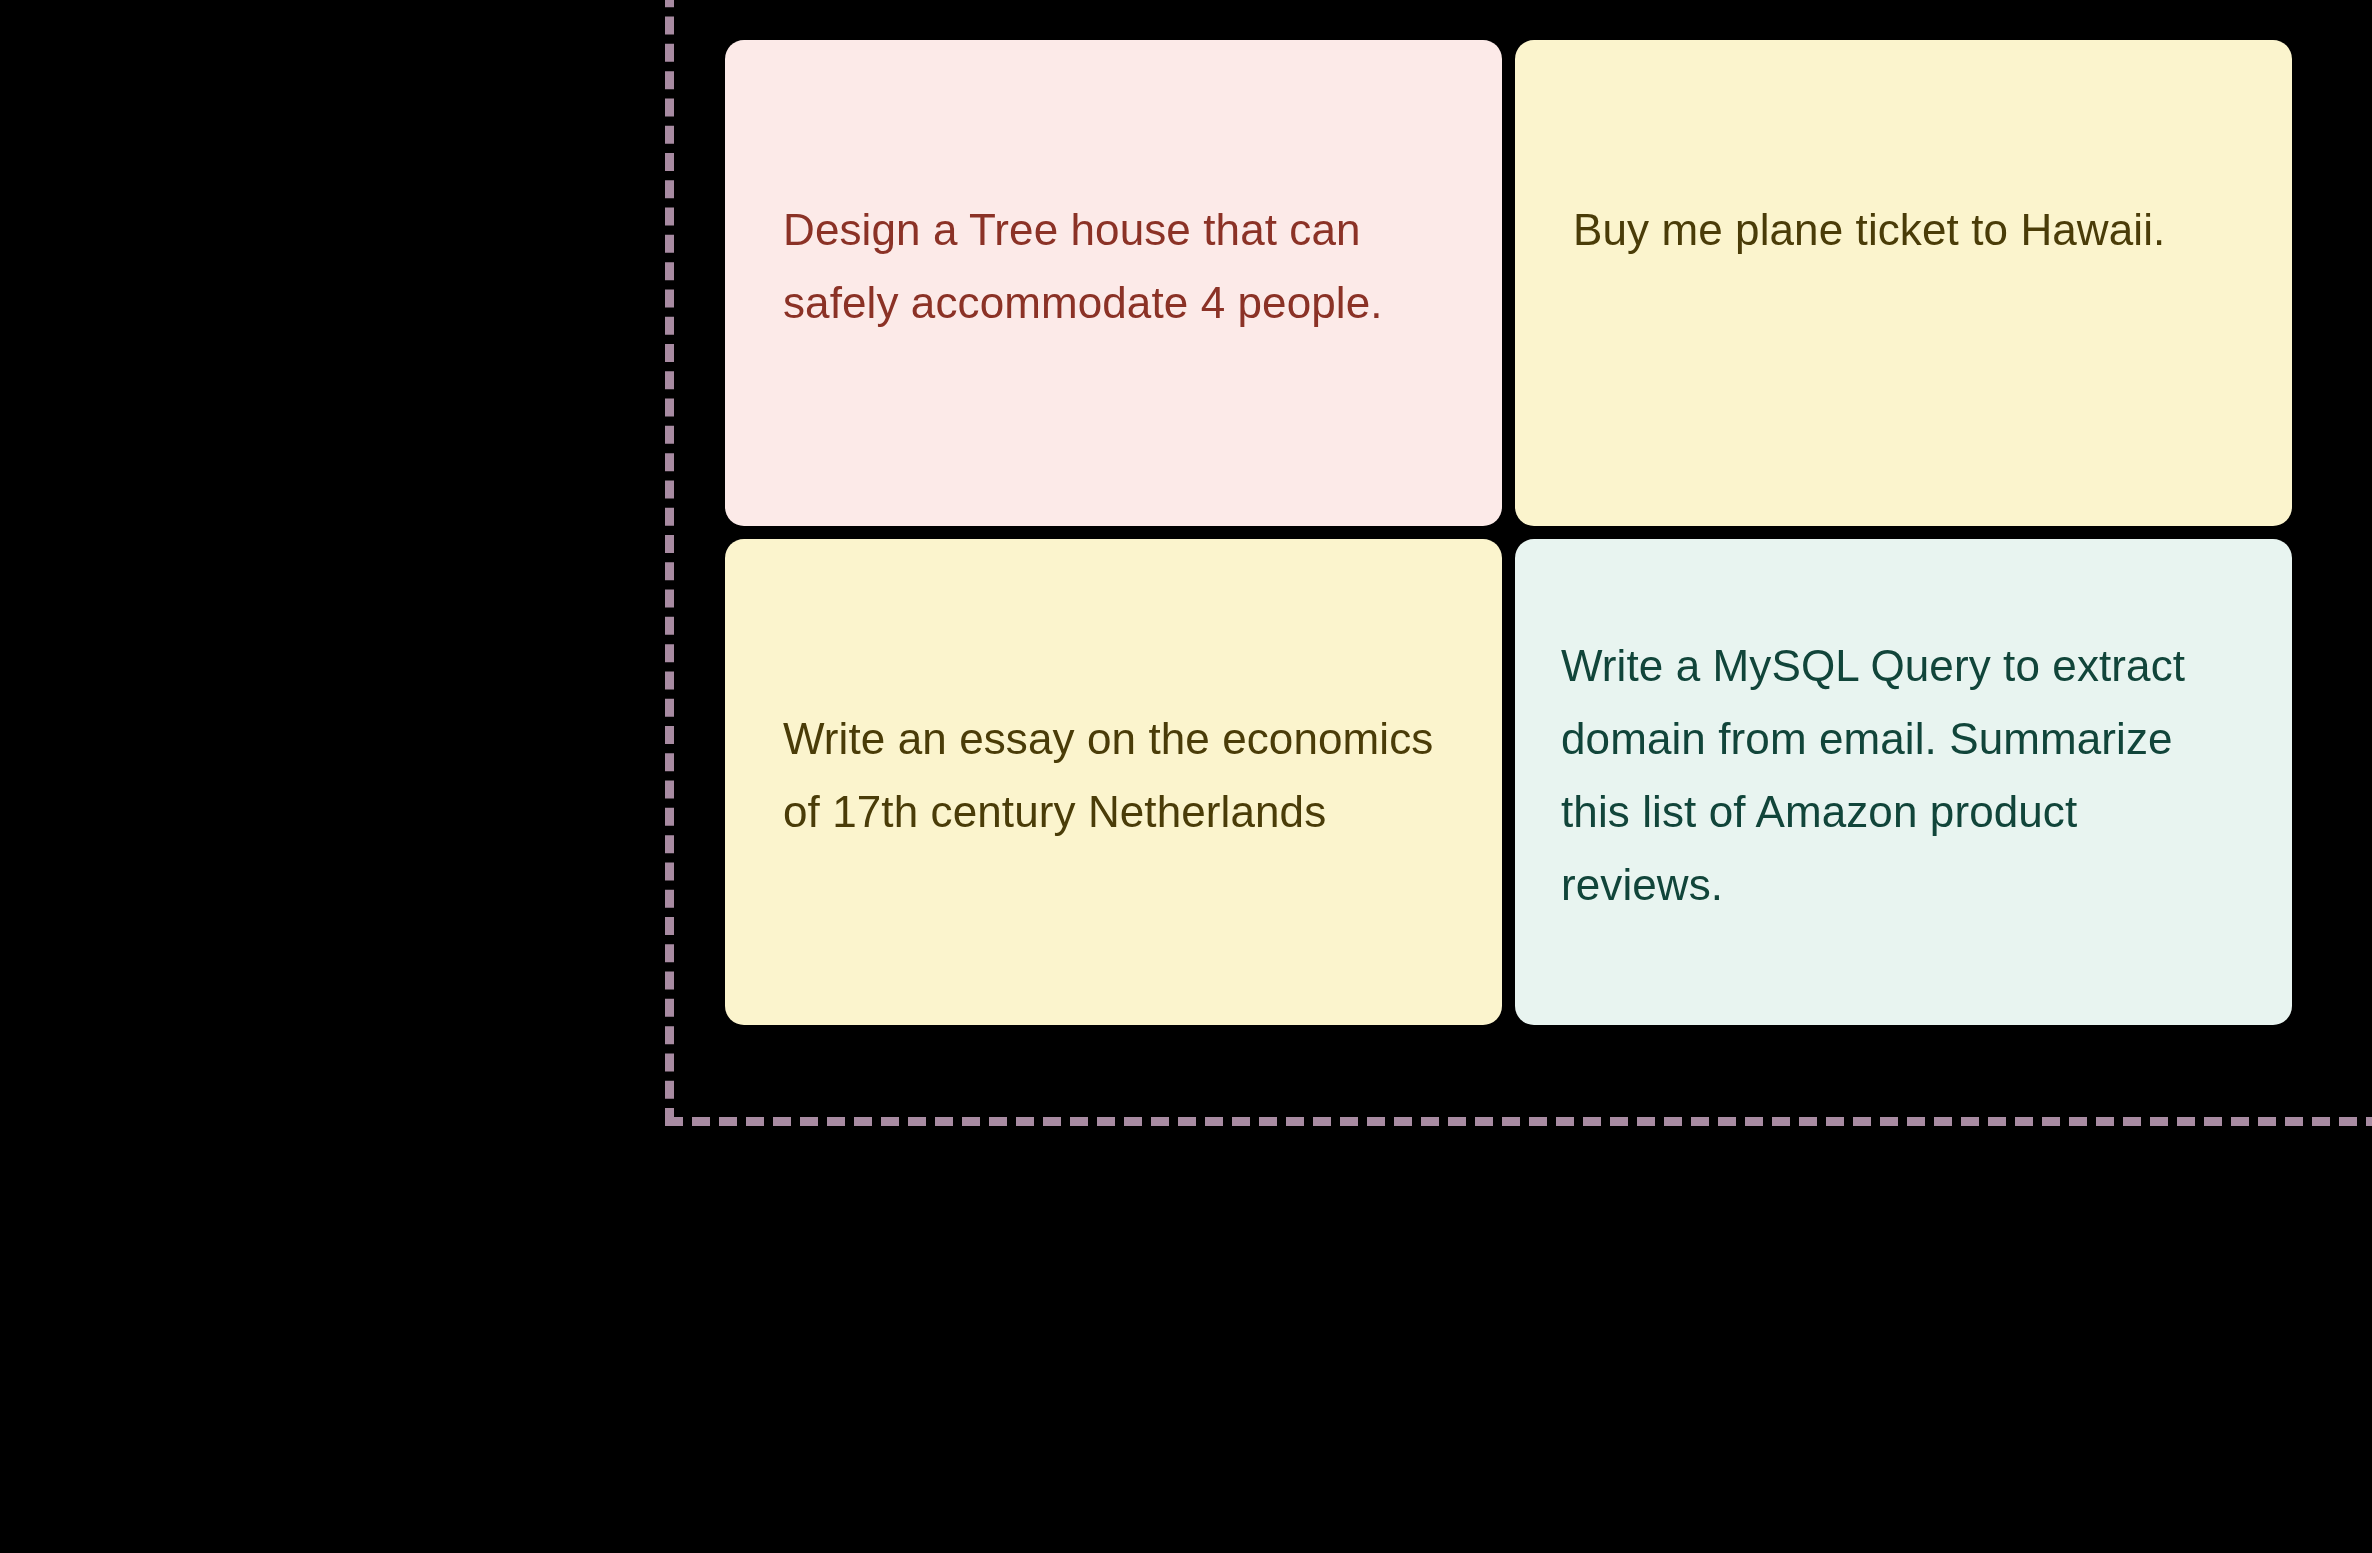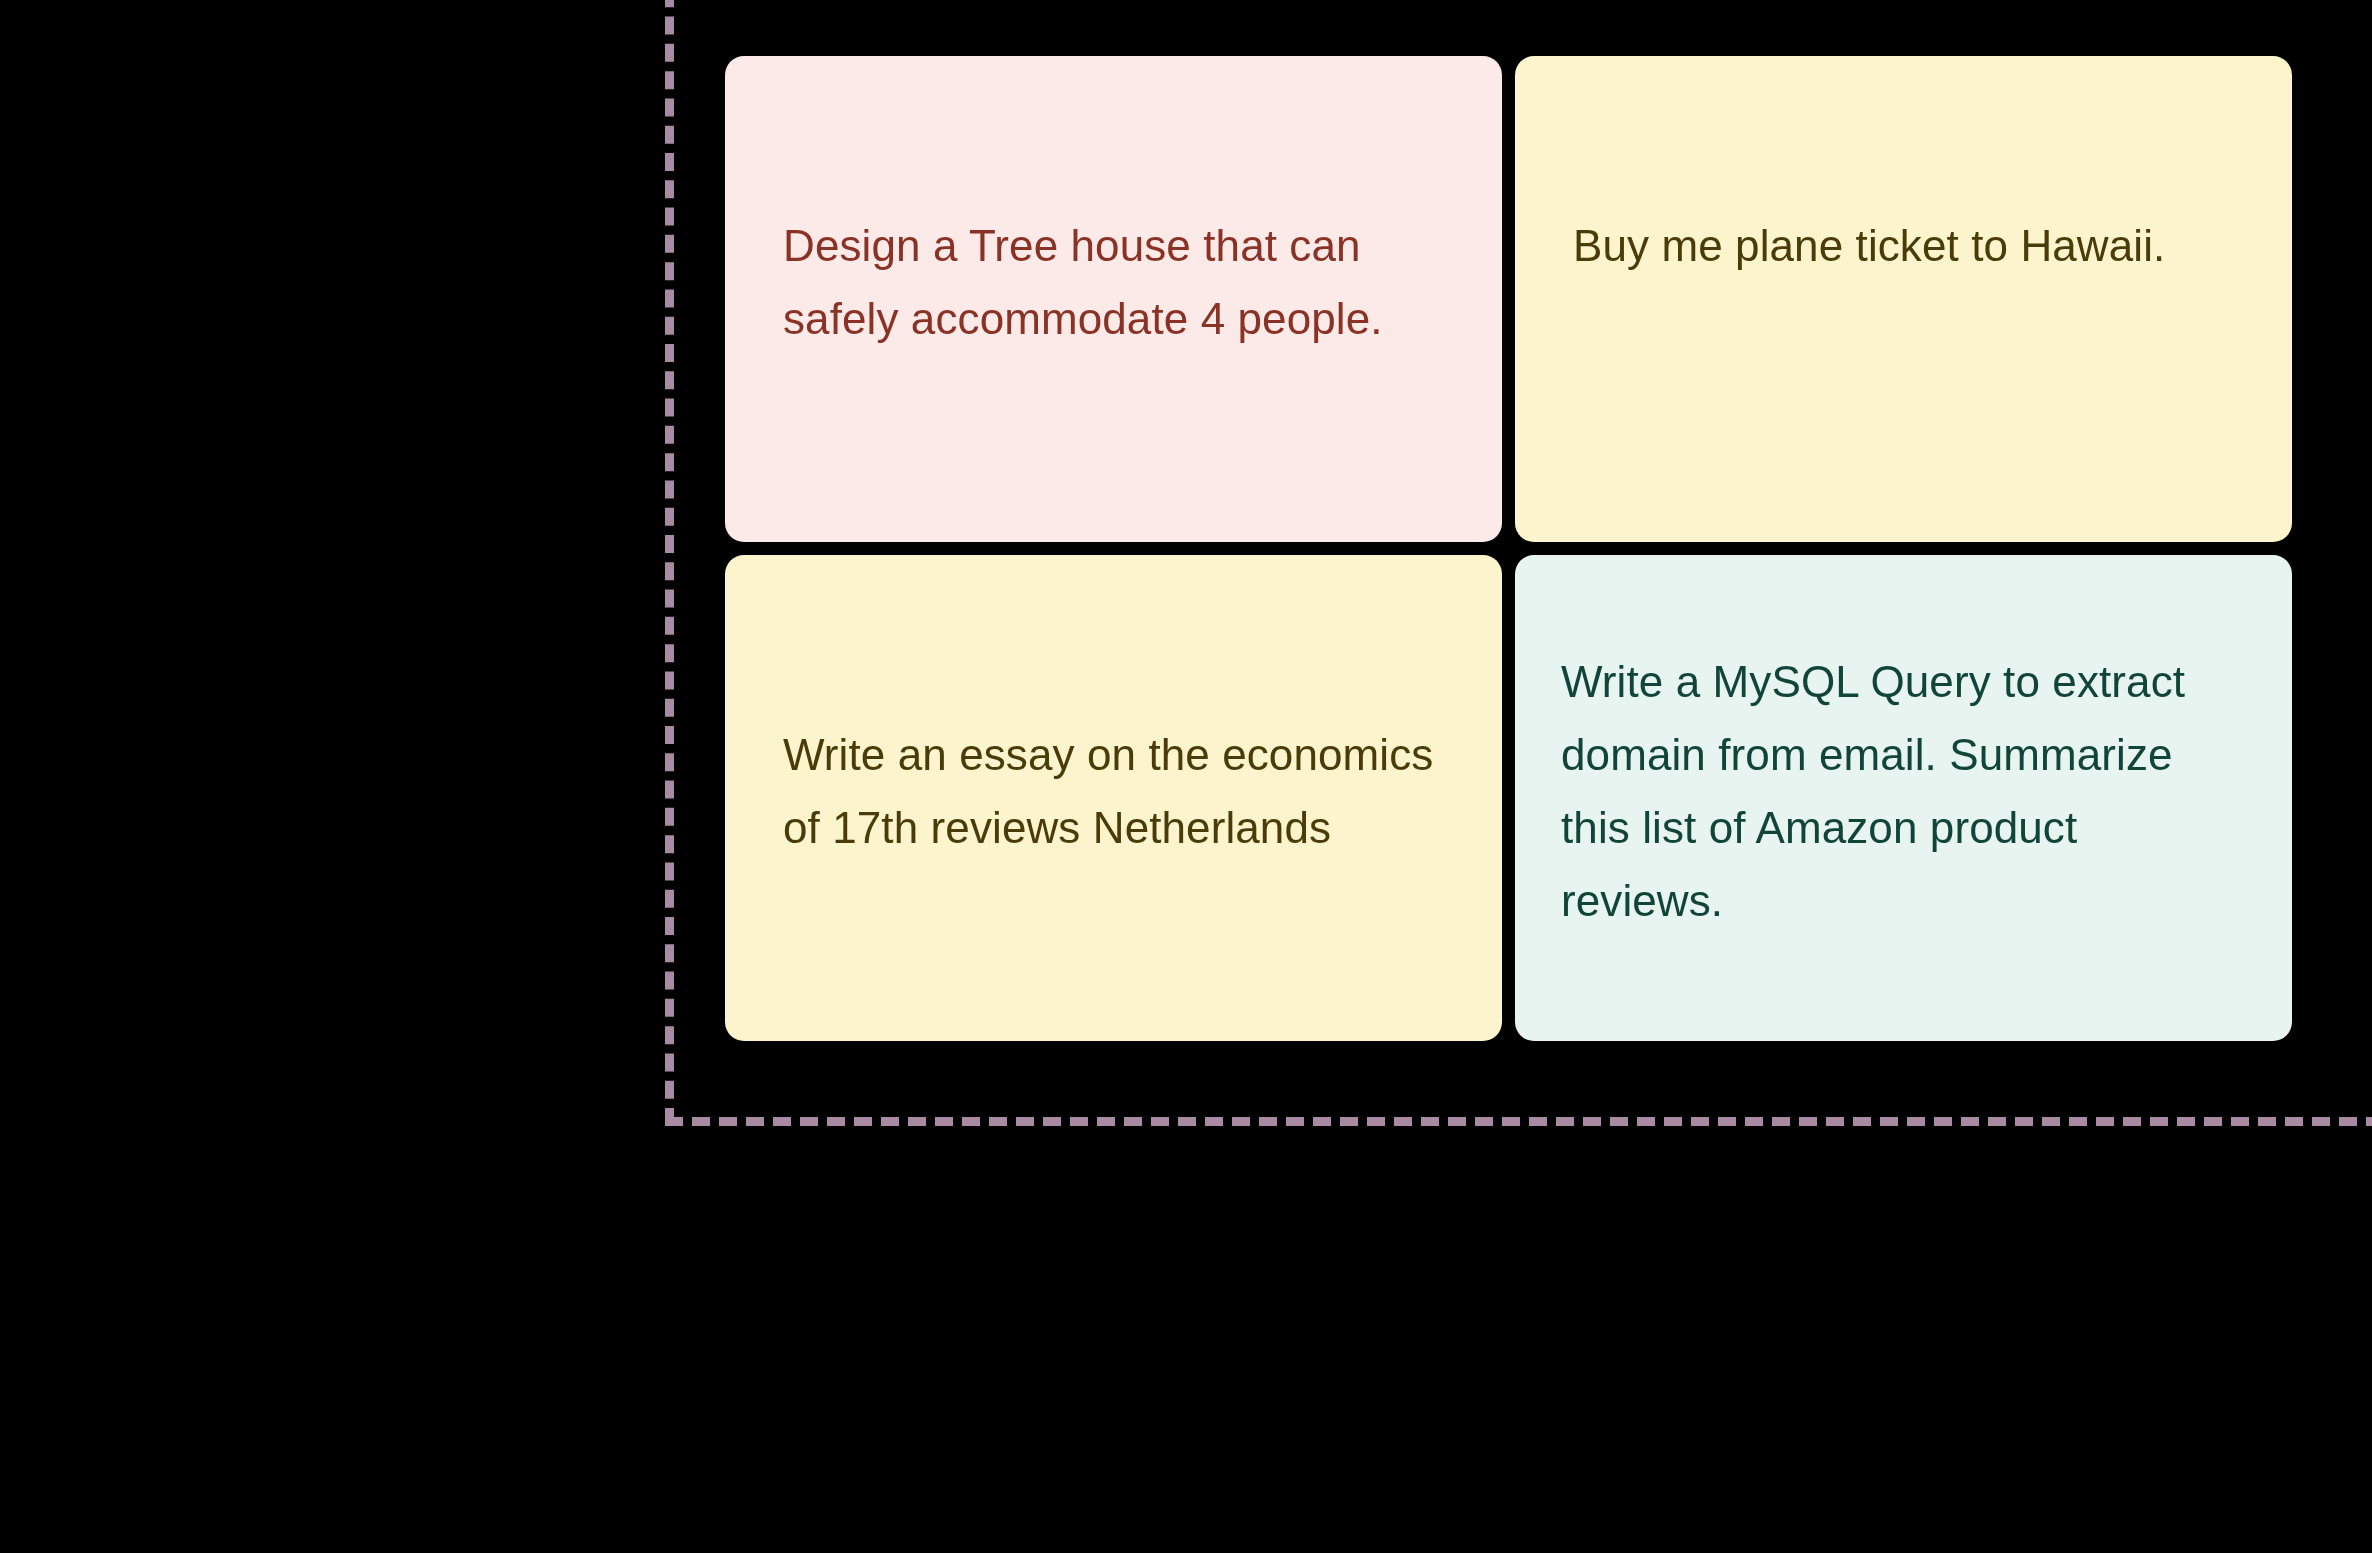"Design a Tree house that" #card-grid { top: 56px -> 40px }
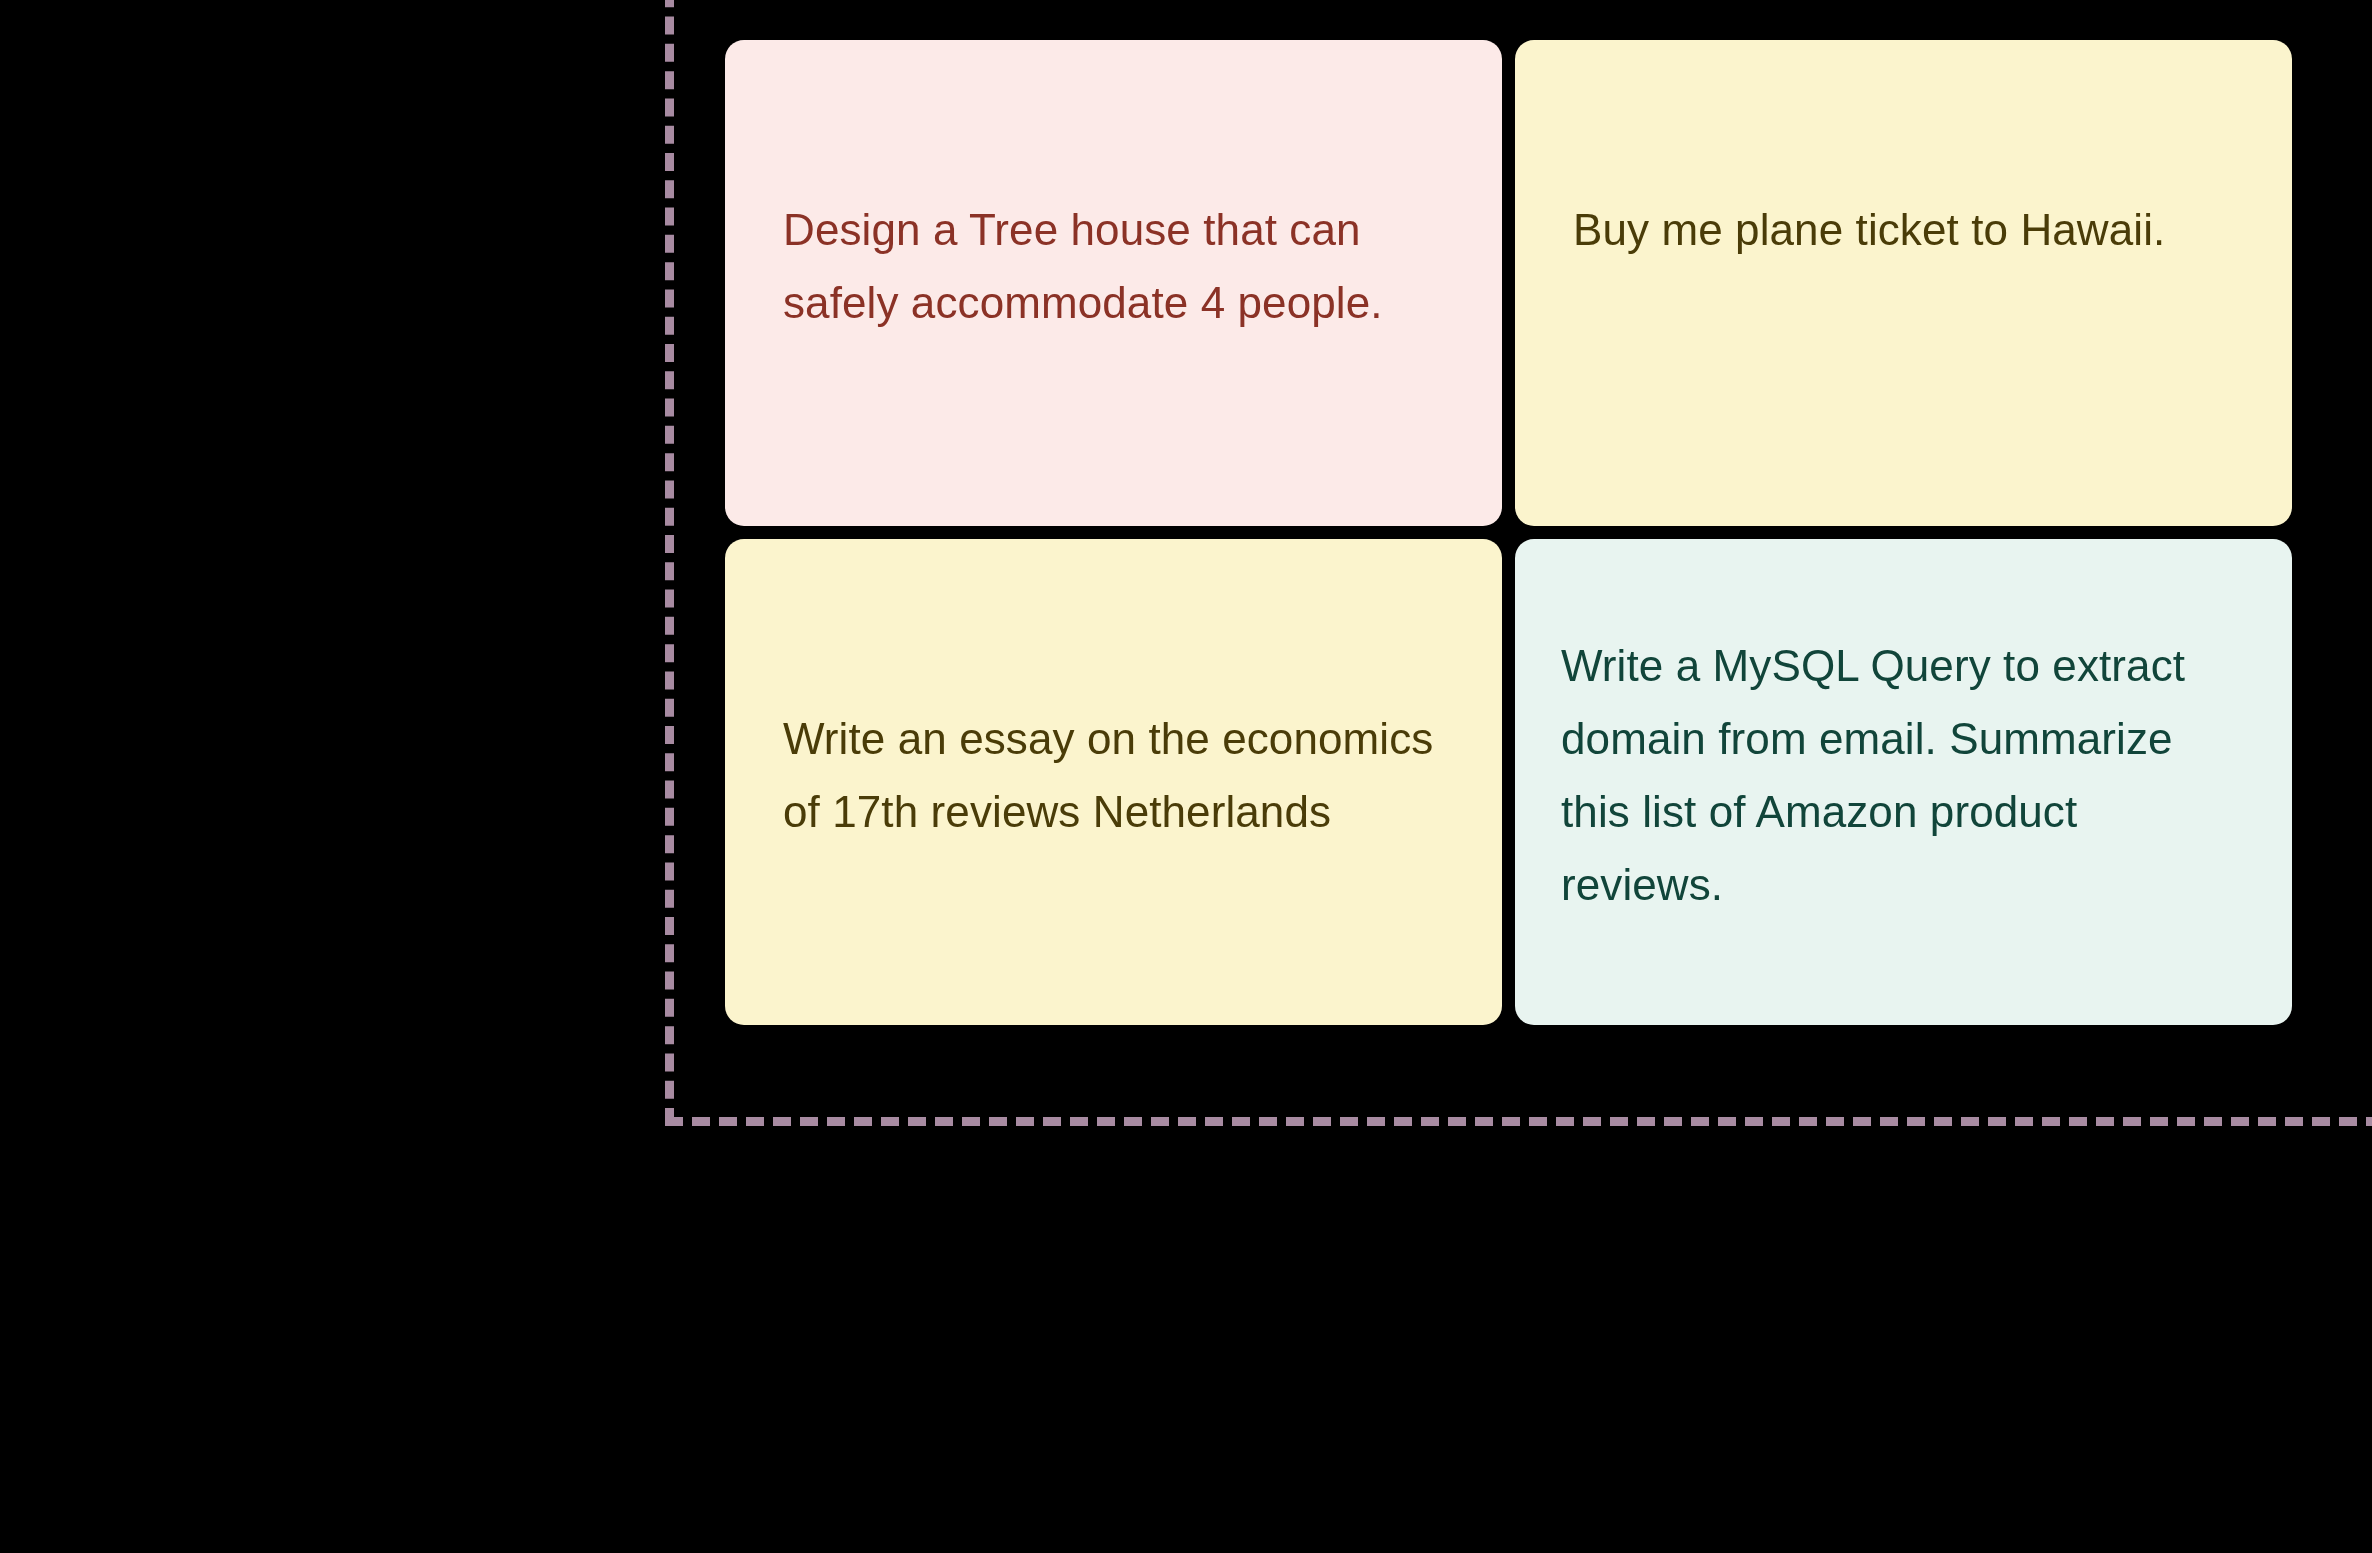"Write an essay on the" p.card-text { text: reviews -> century }
